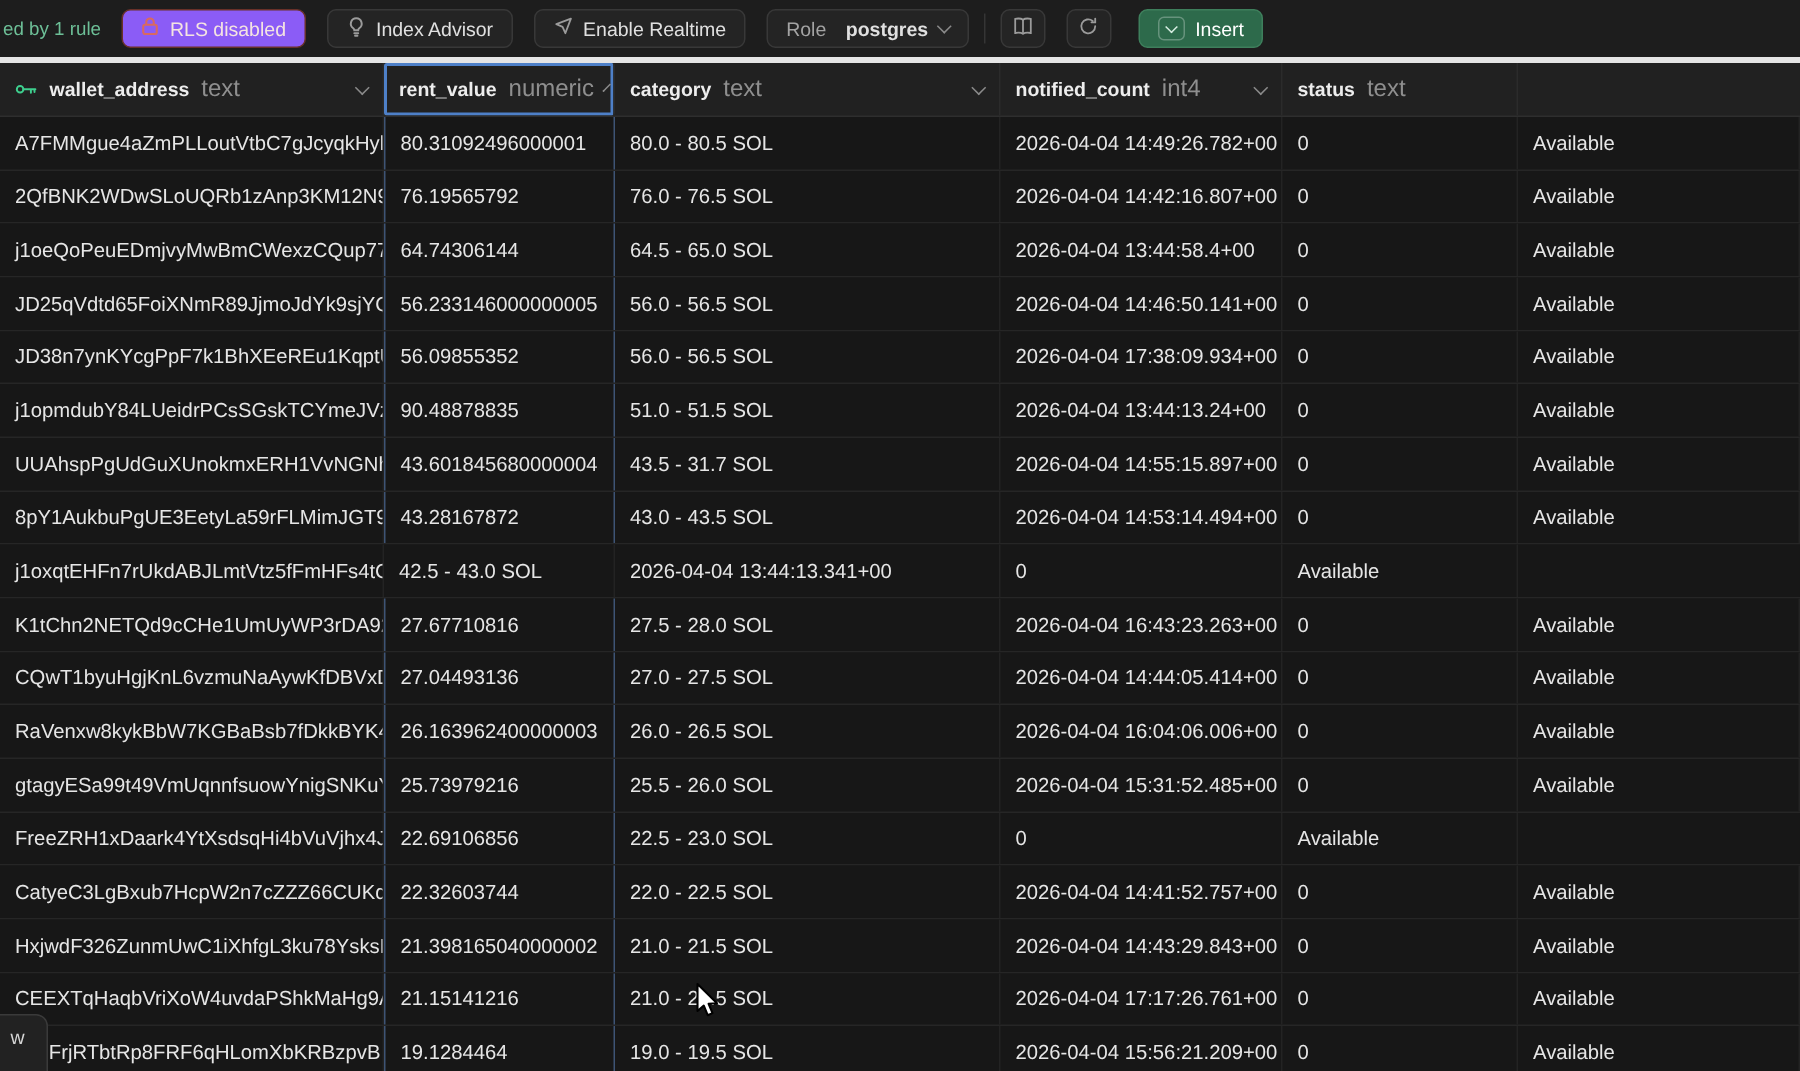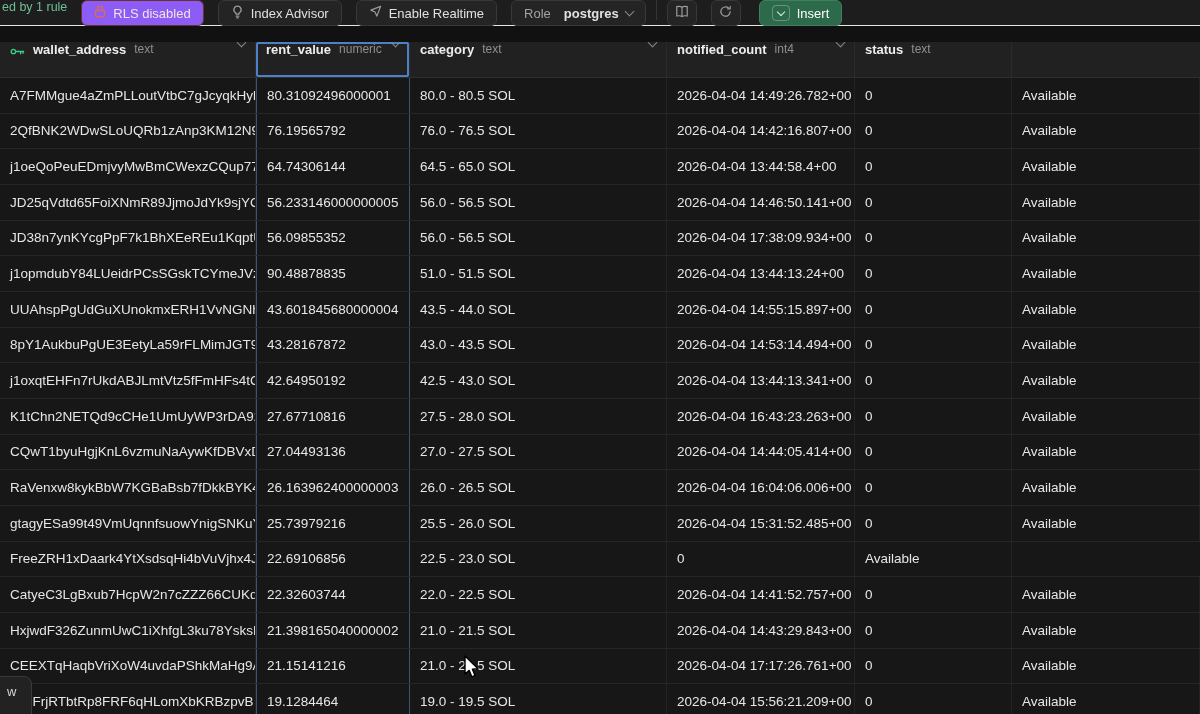"ed by 1 rule" .toolbar { align-items: flex-start -> center; border-bottom: 1px solid #e5e5e5 -> 4px solid #e5e5e5; height: 26px -> 42px }
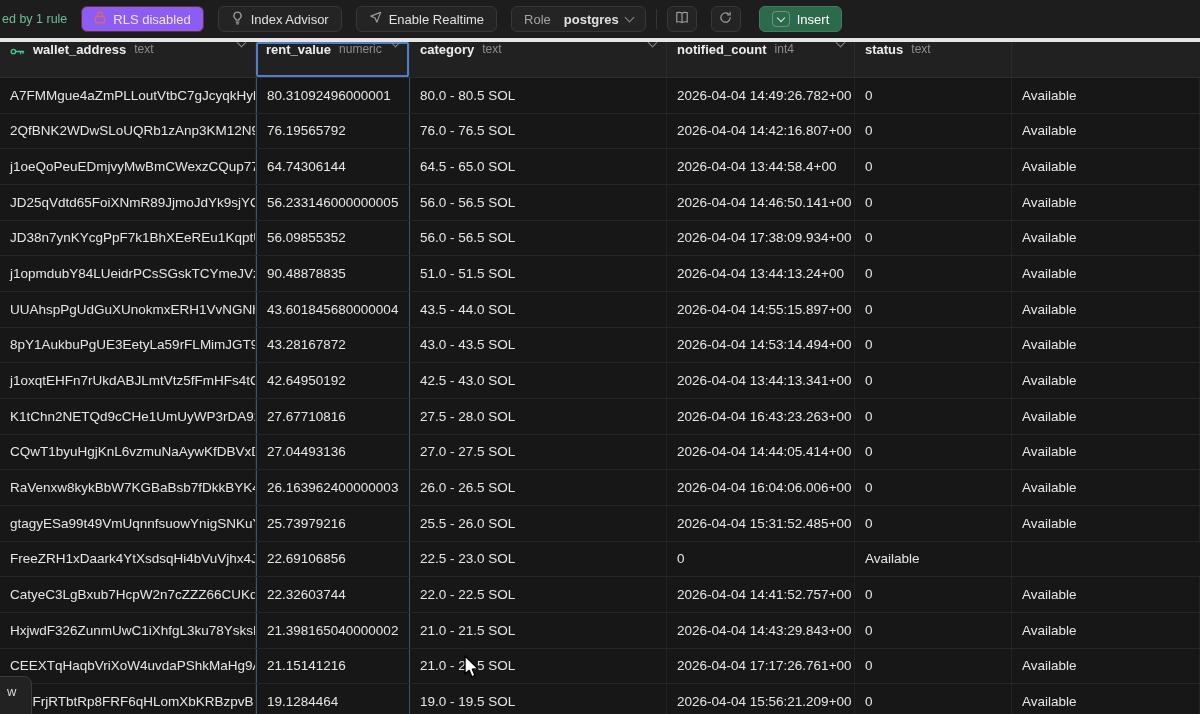"wallet_address" .header-cell { align-items: none -> center }
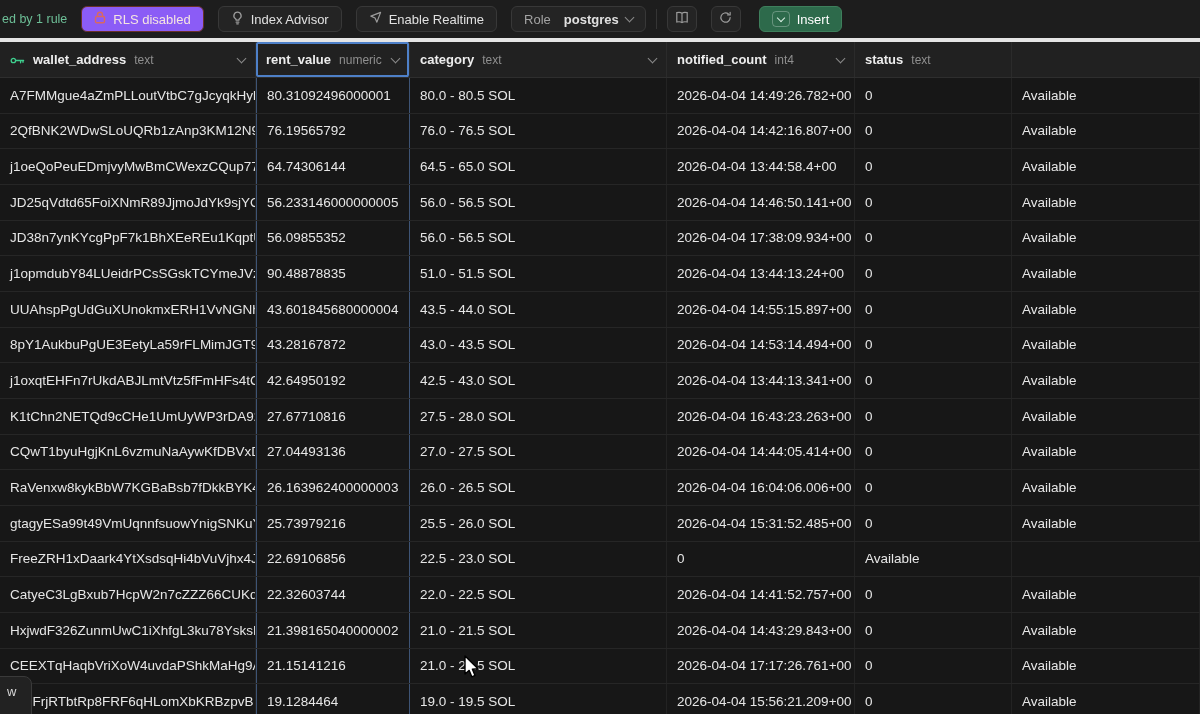"text" .header-cell .col-type { font-size: 12px -> 16px }
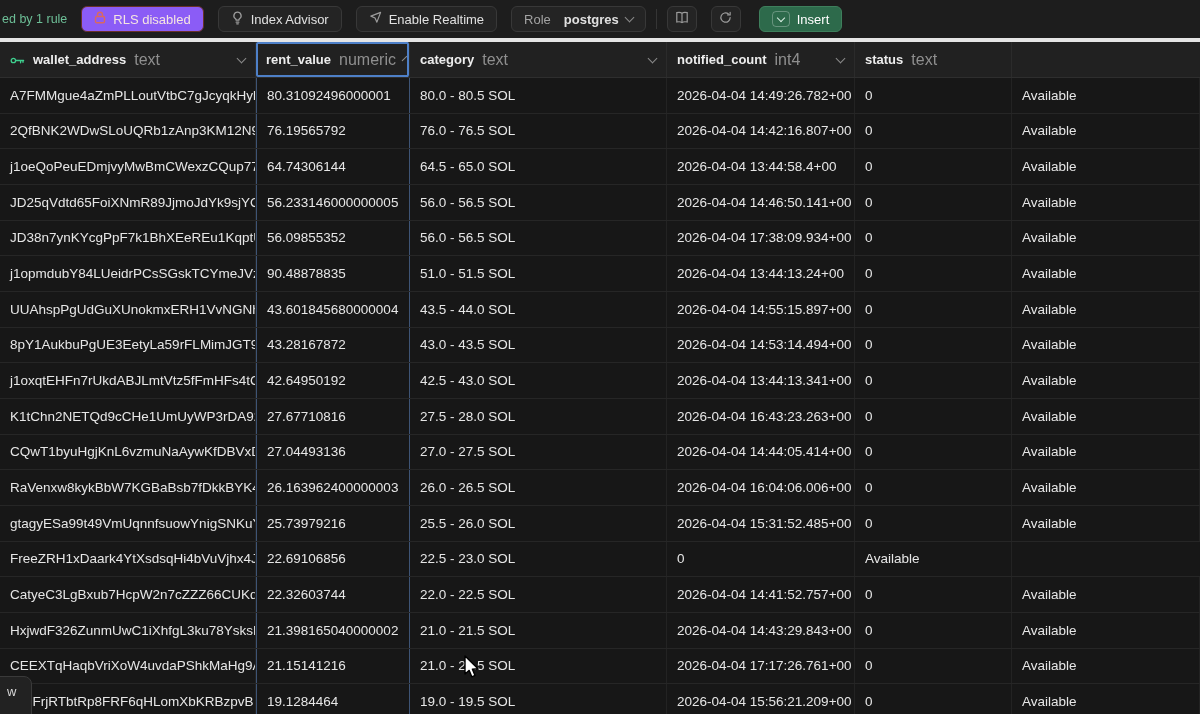"43.5 - 44.0 SOL" div.cell { text: 44.0 -> 31.7 }
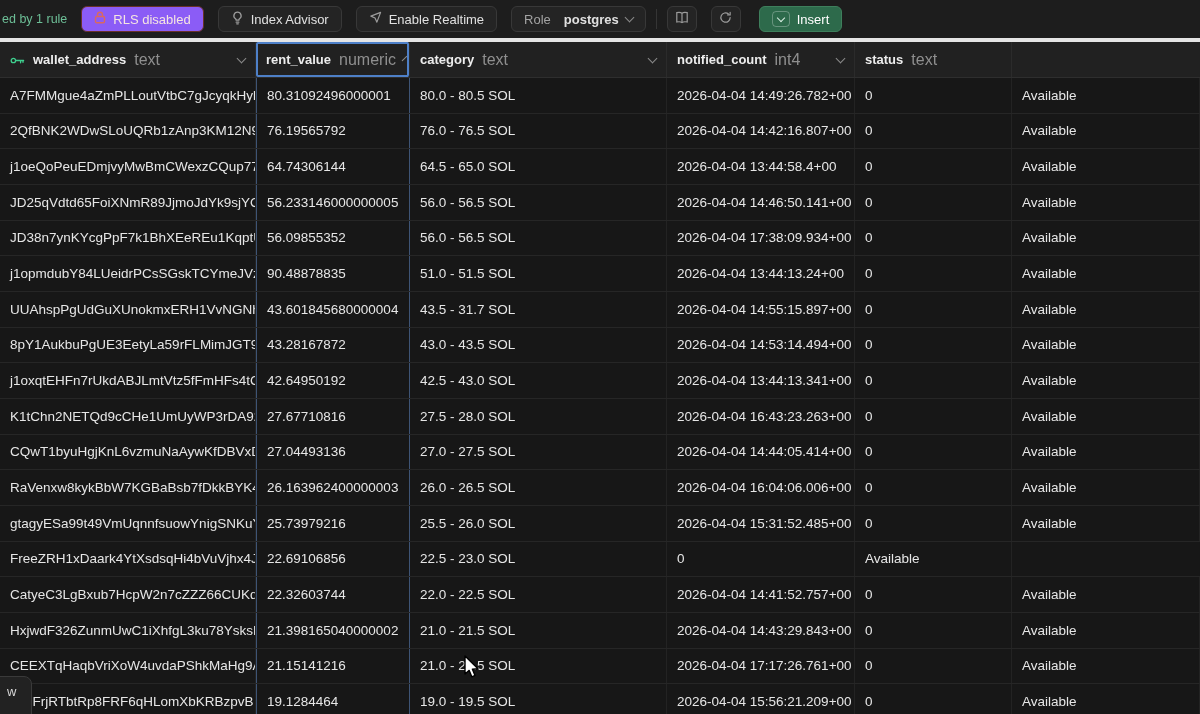"42.64950192" div.cell { html: <div>42.64950192</div> -> none }
